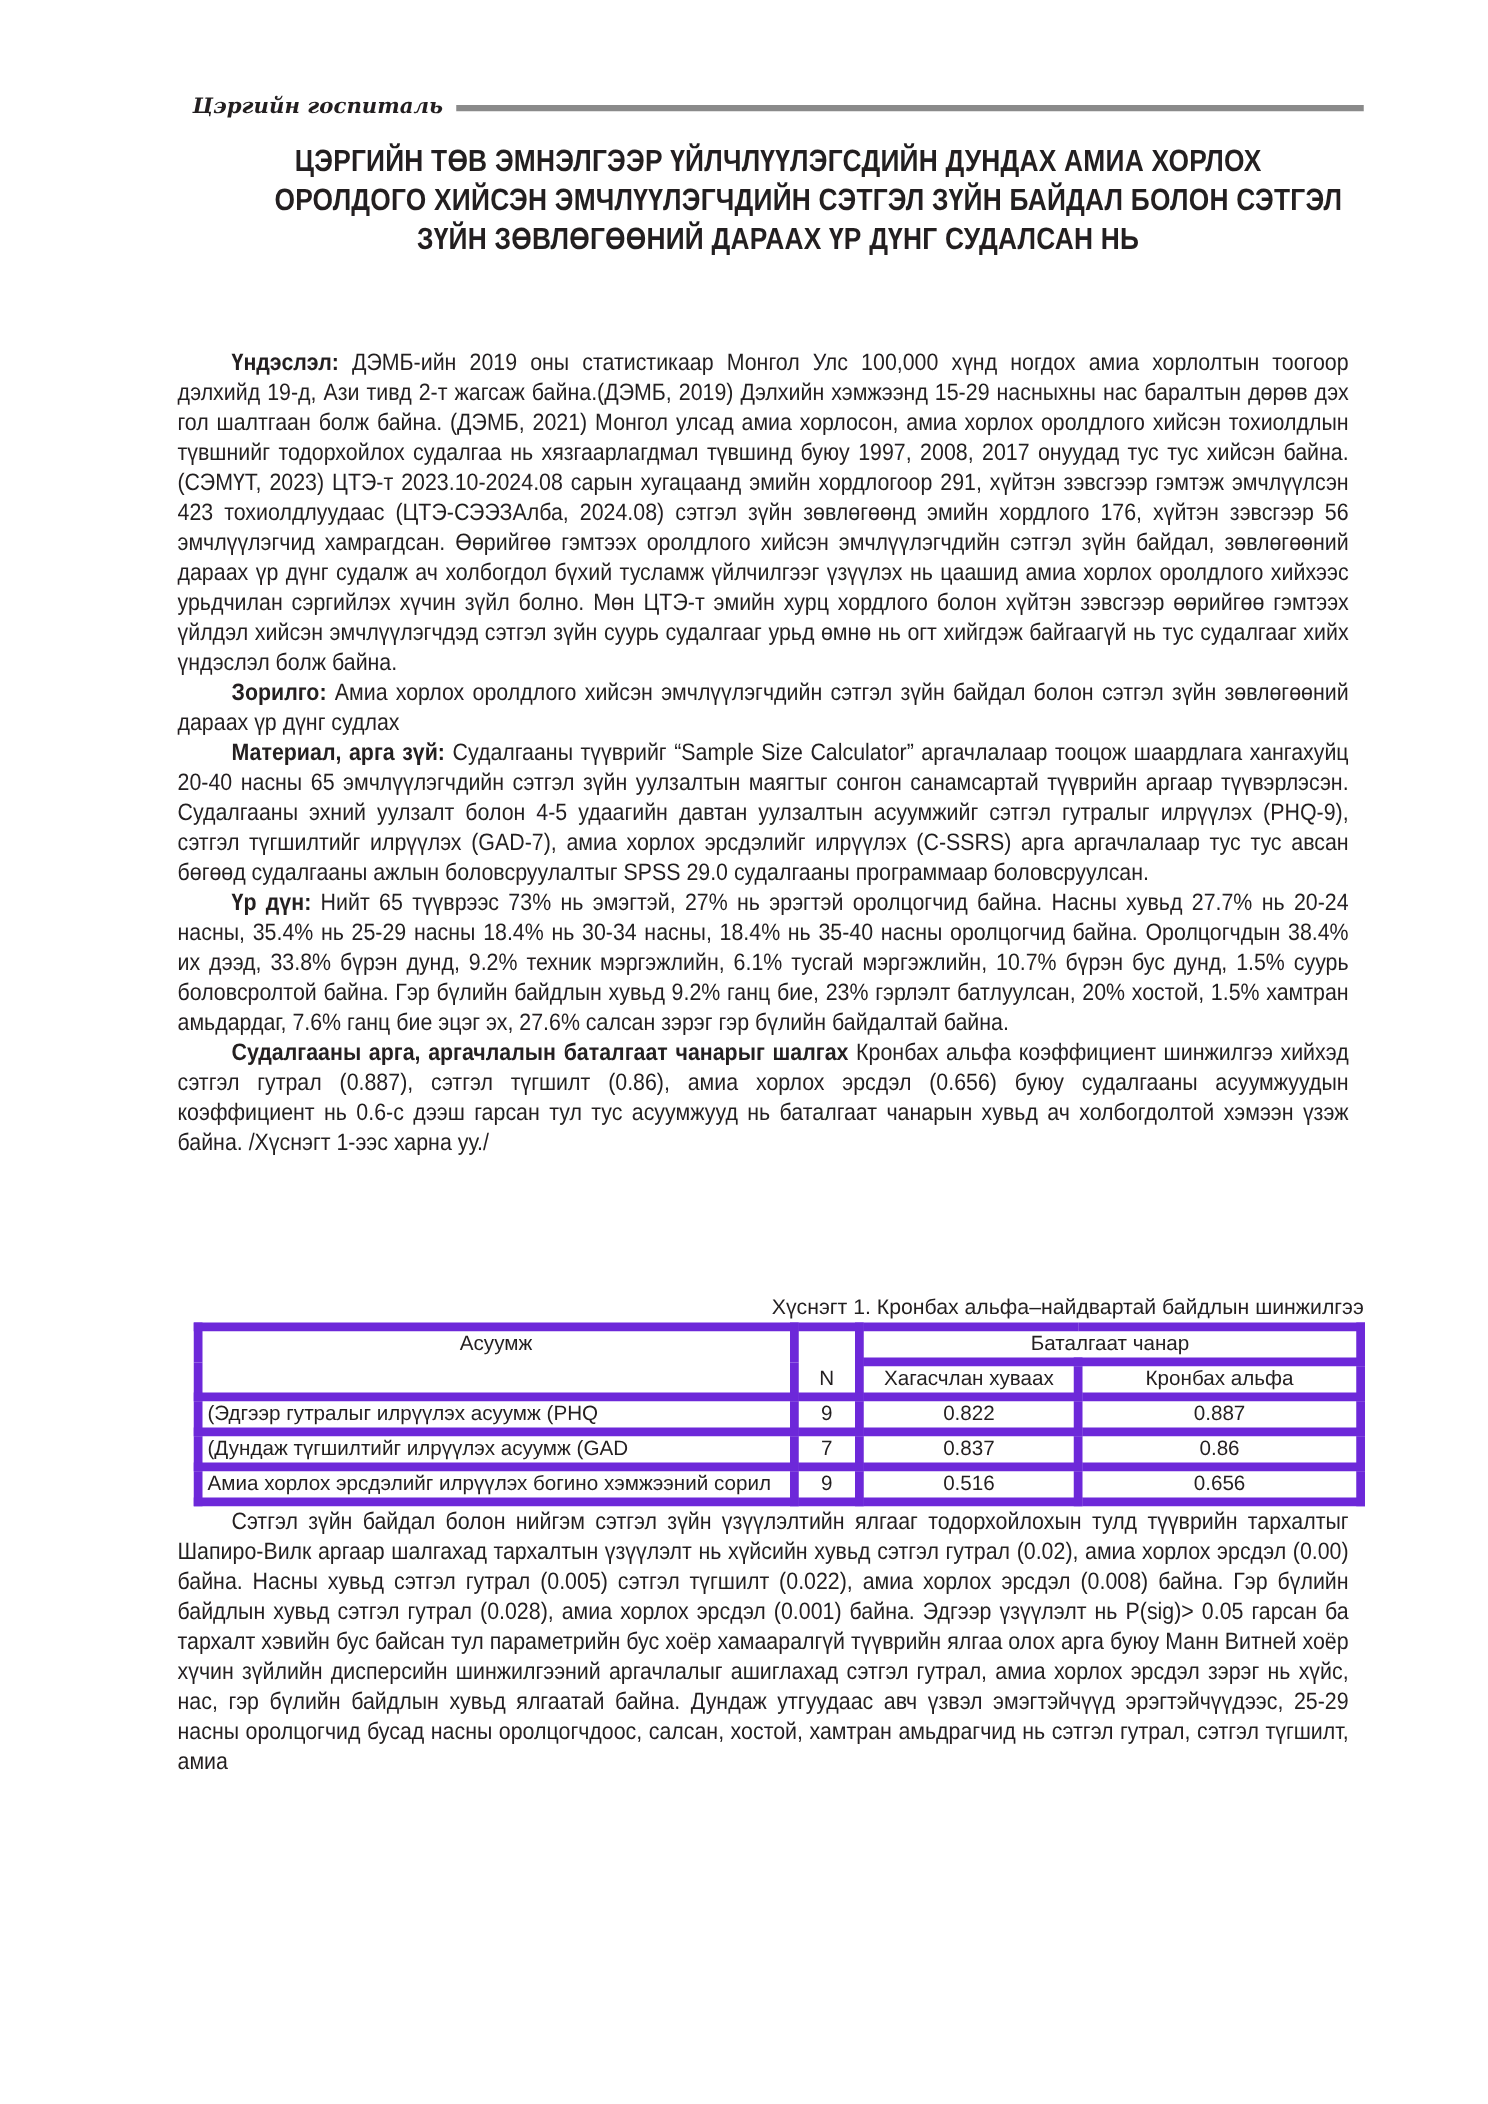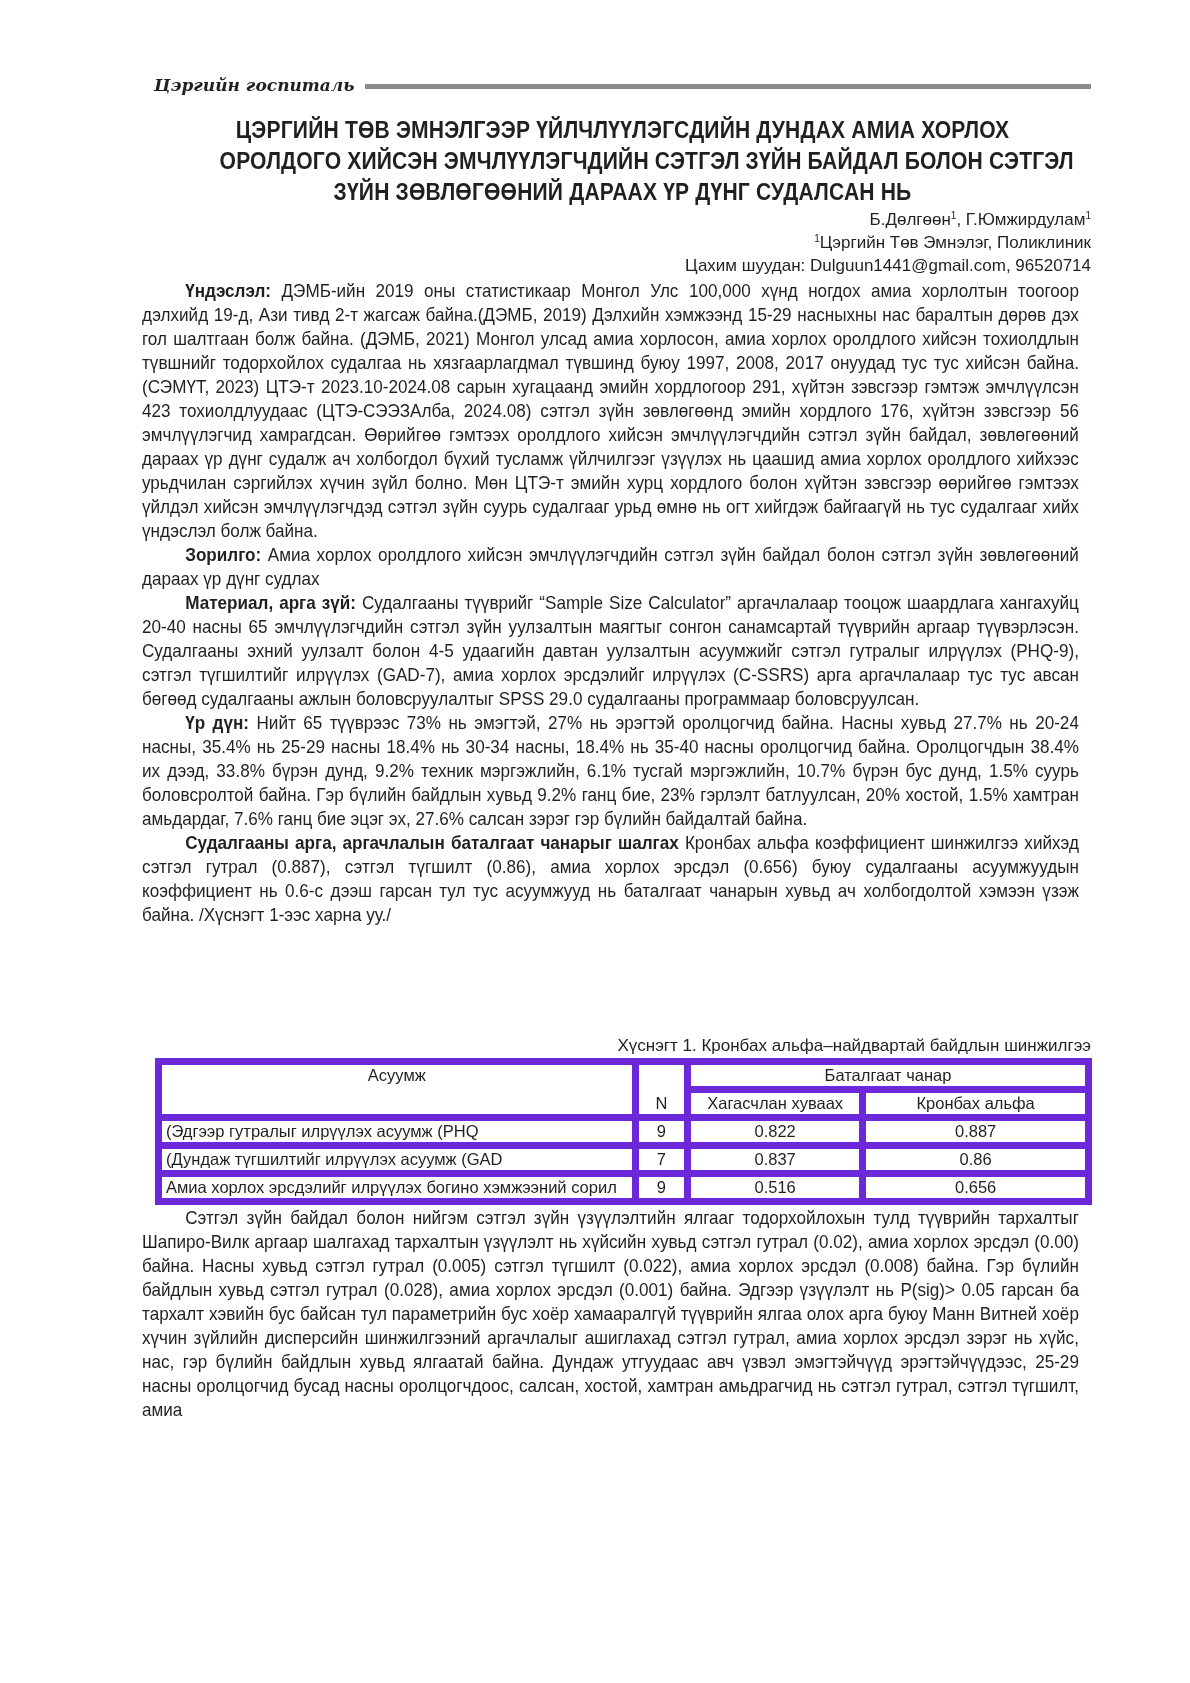"Б.Дөлгөөн1, Г.Юмжирдулам1" div.authors { html: <div> <div> <span>Б.Дөлгөөн</span><sup>1</sup><span>, </span><span>Г.Юмжирдулам</span><sup>1</sup> </div> <div> <sup>1</sup><span>Цэргийн Төв Эмнэлэг, Поликлиник</span> </div> <div>Цахим шуудан: Dulguun1441@gmail.com, 96520714</div> </div> -> none }
